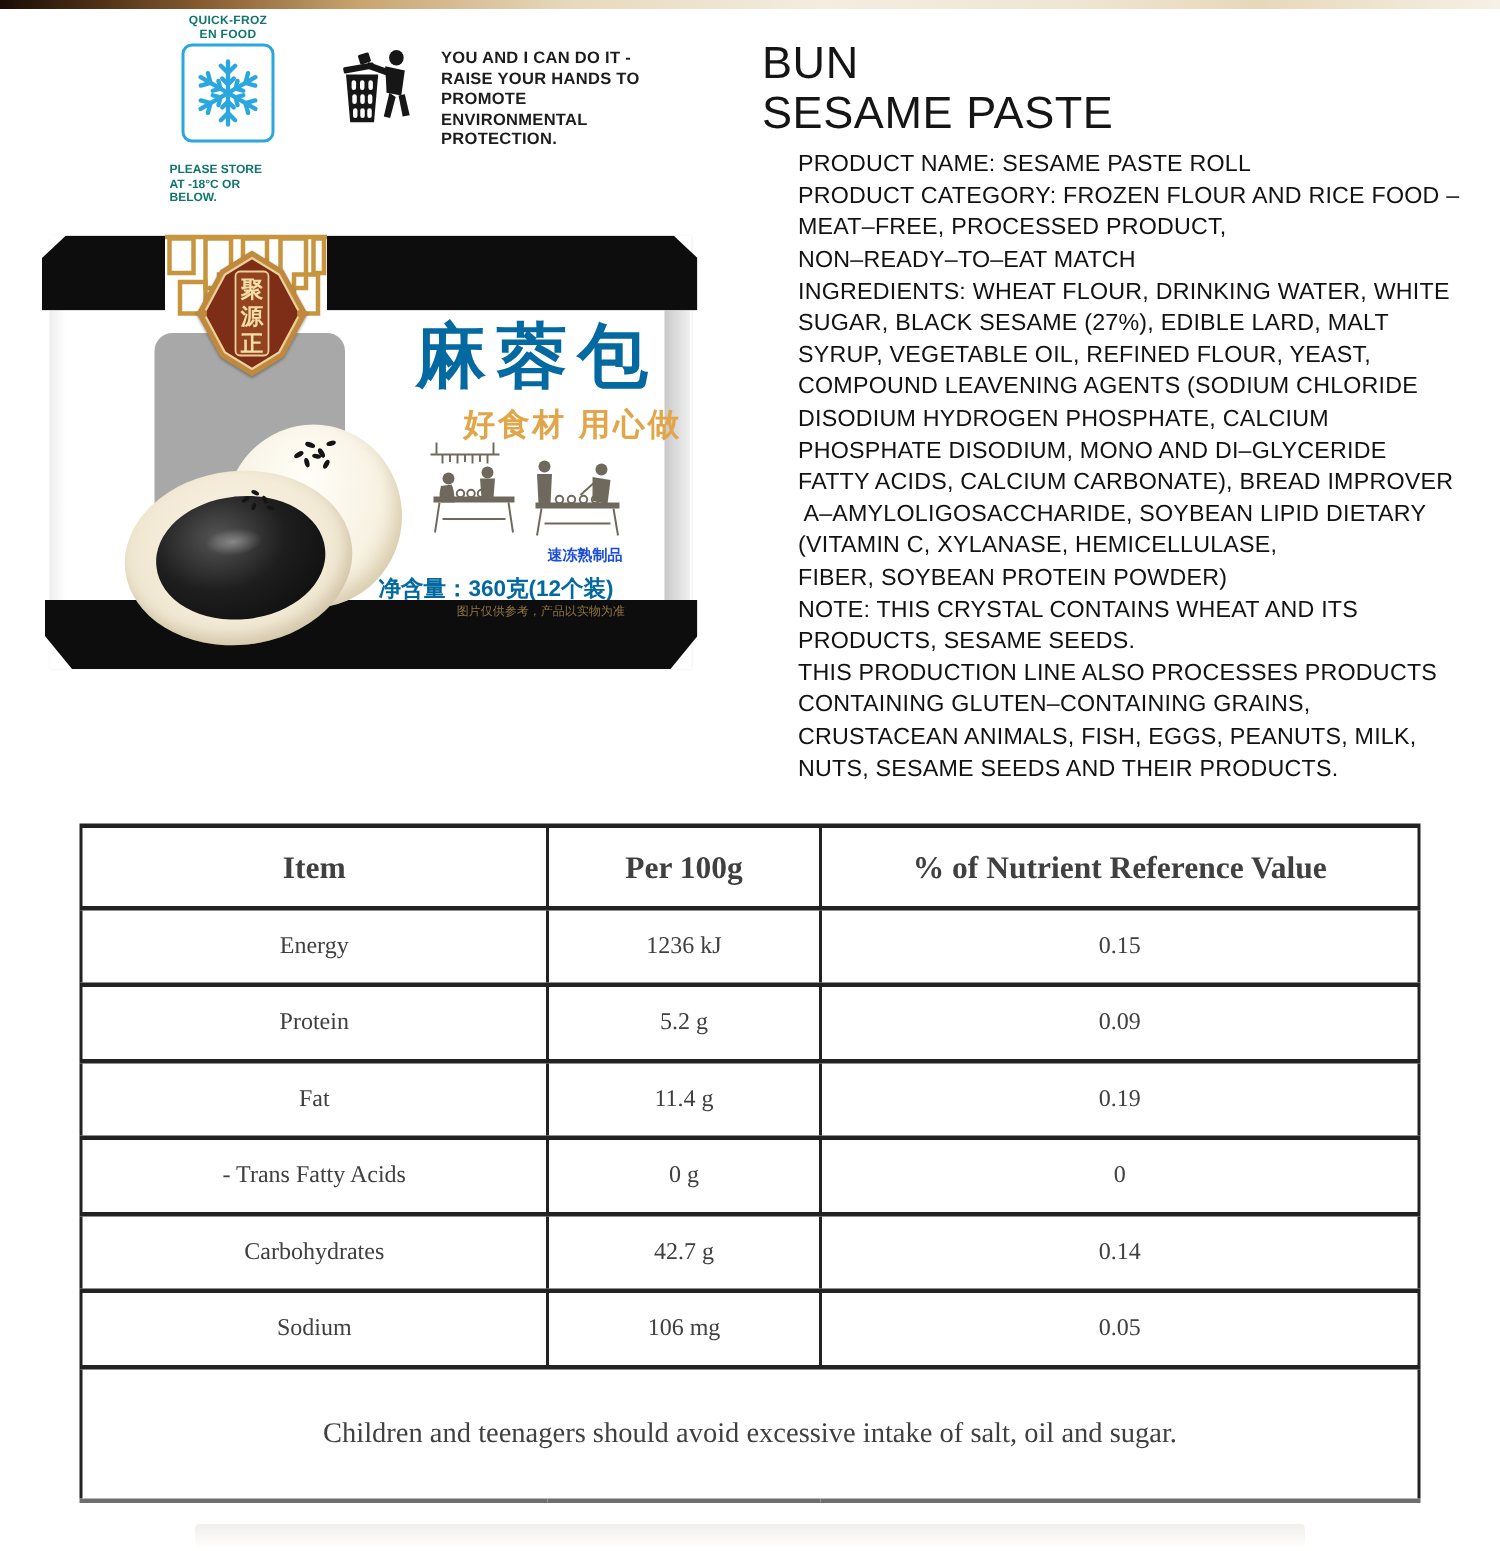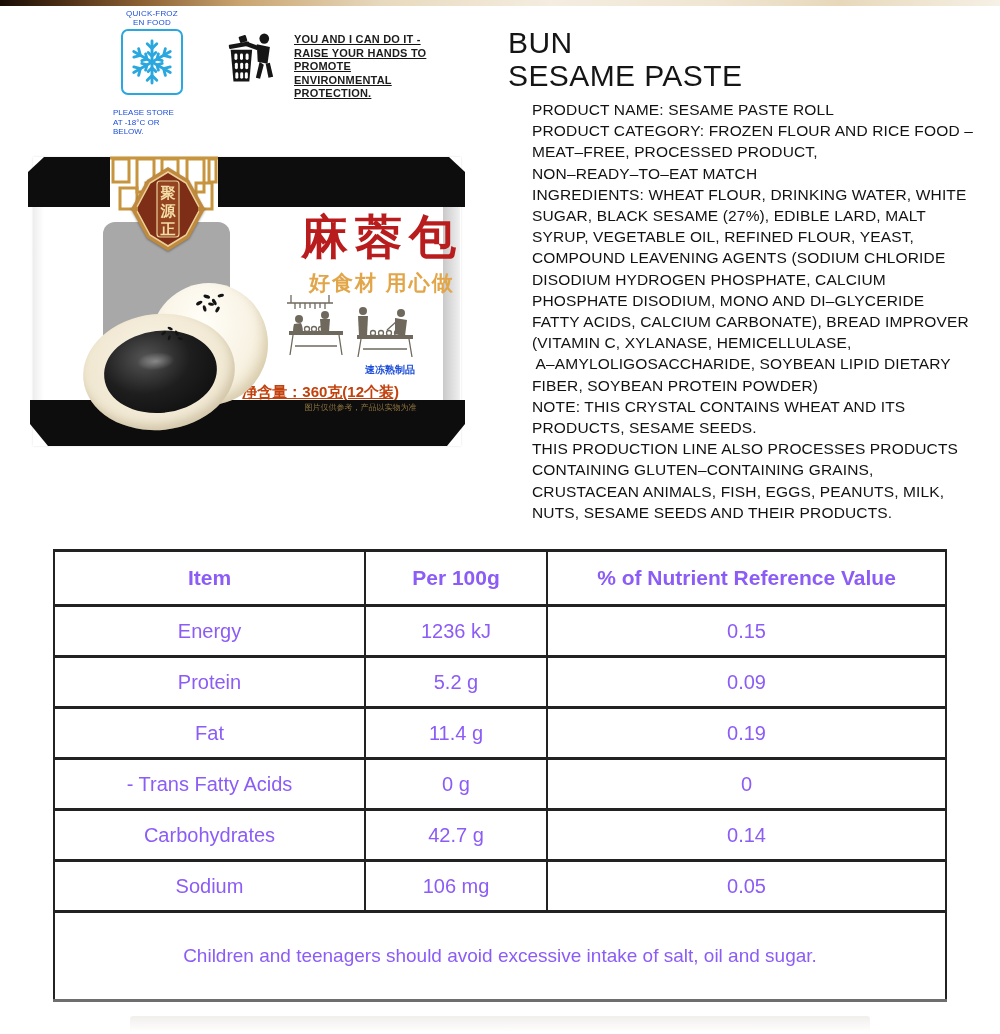"QUICK-FROZ" .frozen { color: #1d4ed8 -> #0f766e; font-weight: normal -> bold }
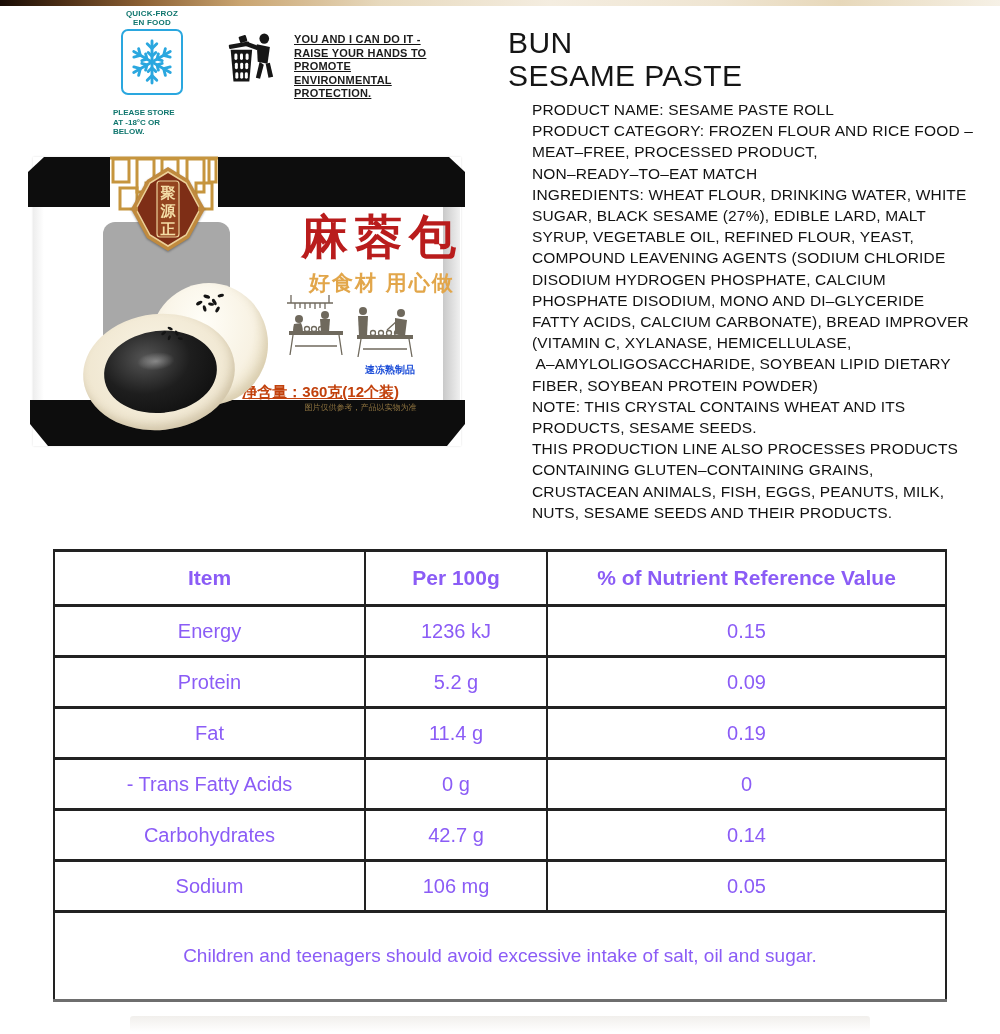"YOU AND I CAN DO" .recycle { text-decoration: underline -> none }
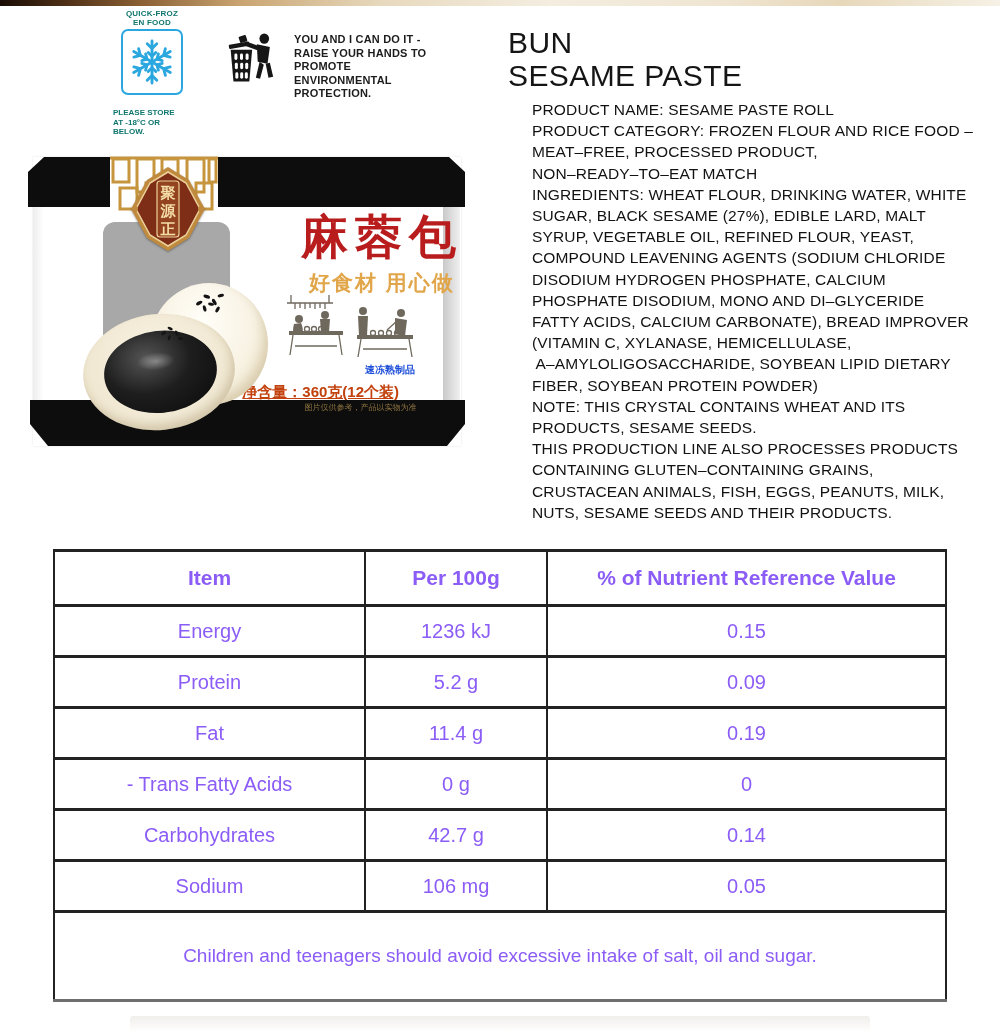"麻蓉包" .cn-name { color: #b91c1c -> #0369a1; margin-left: 24px -> none }
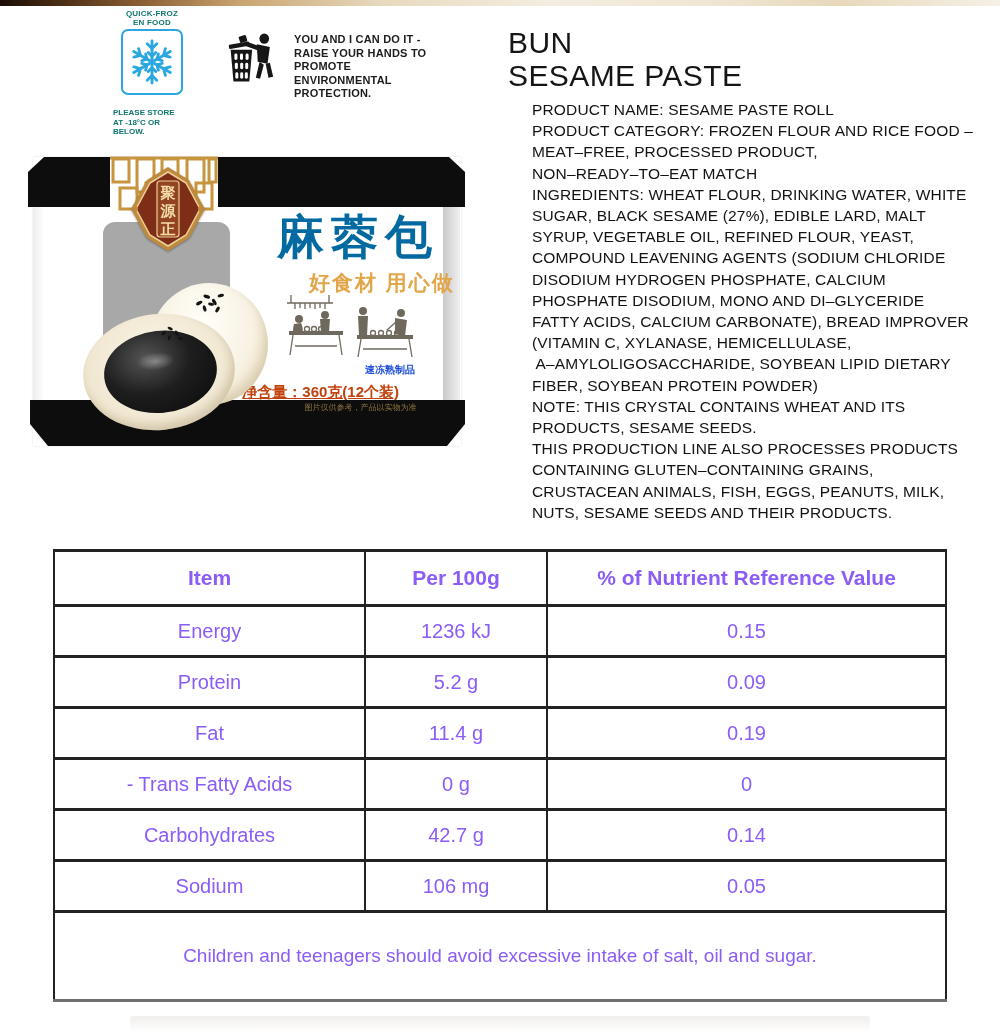"(VITAMIN C, XYLANASE, HEMICELLULASE," div { order: before "A–AMYLOLIGOSACCHARIDE, SOYBEAN LIPID" -> after "A–AMYLOLIGOSACCHARIDE, SOYBEAN LIPID" }
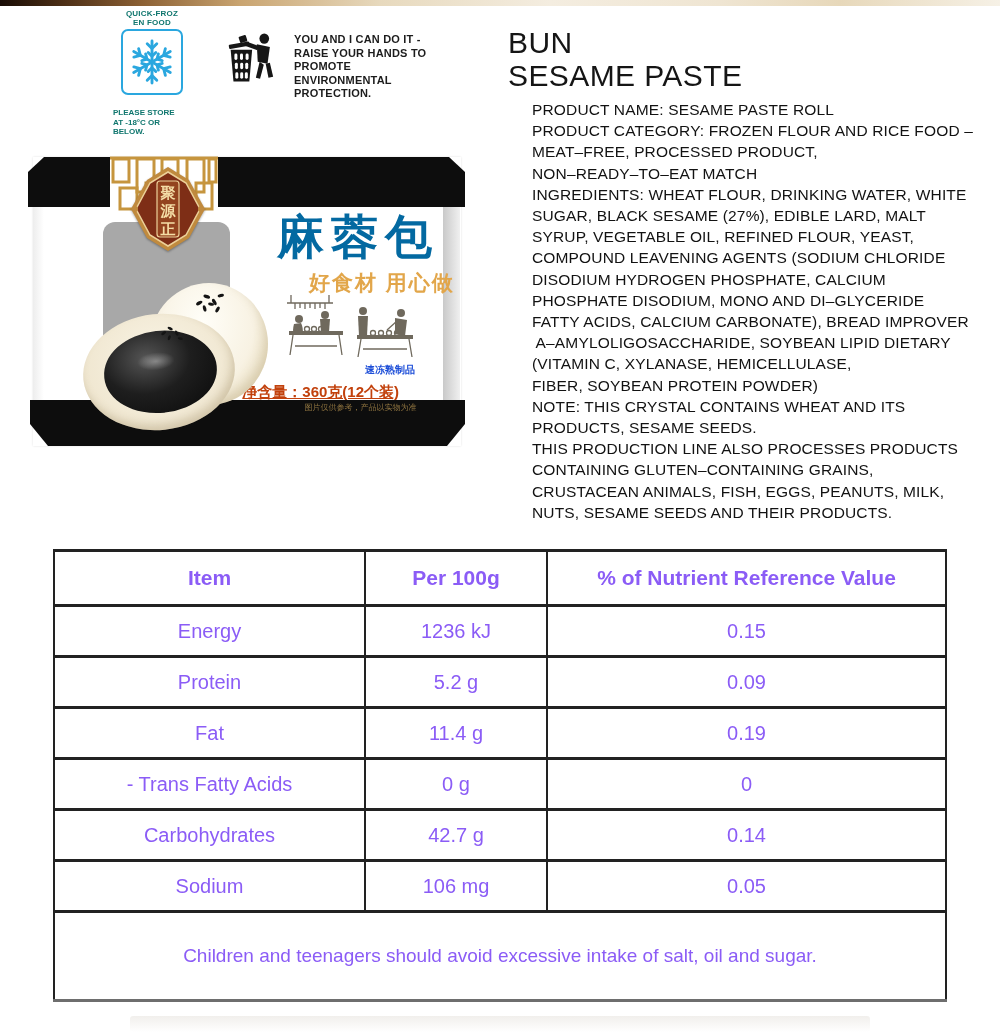"净含量：360克(12个装)" .cn-net { color: #c2410c -> #0369a1; right: 68px -> 58px; text-decoration: underline -> none }
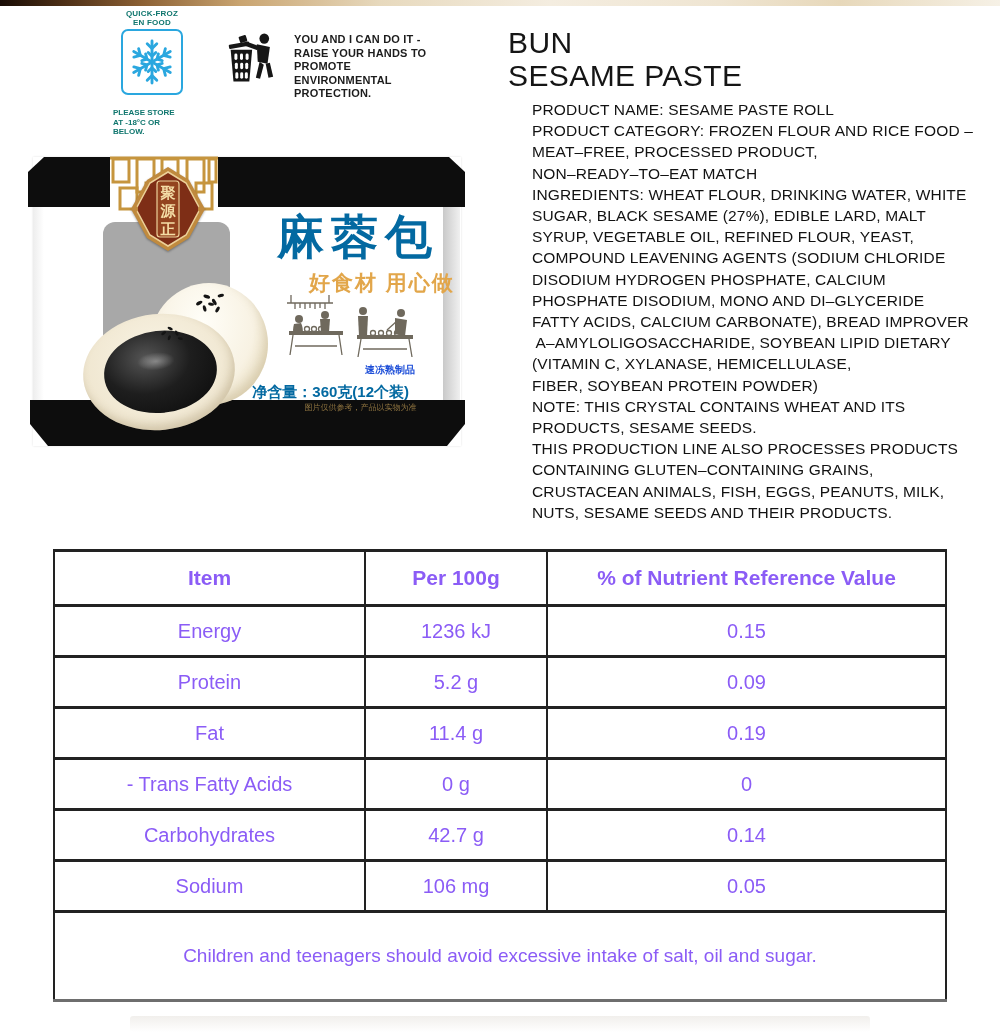"Item" table.nutrition { color: #8b5cf6 -> #404040; font-family: Liberation Sans, sans-serif -> Liberation Serif, serif }
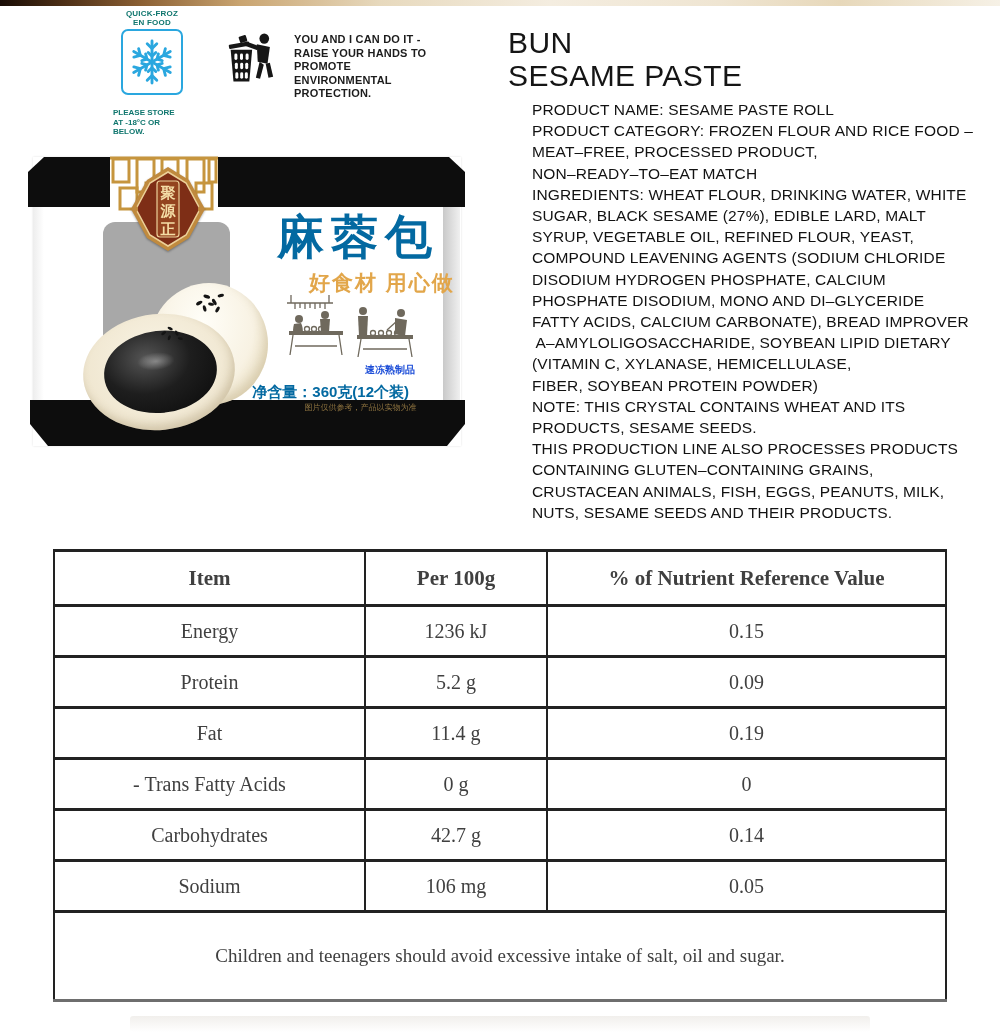"Energy" .nutrition td { font-size: 20px -> 16px }
